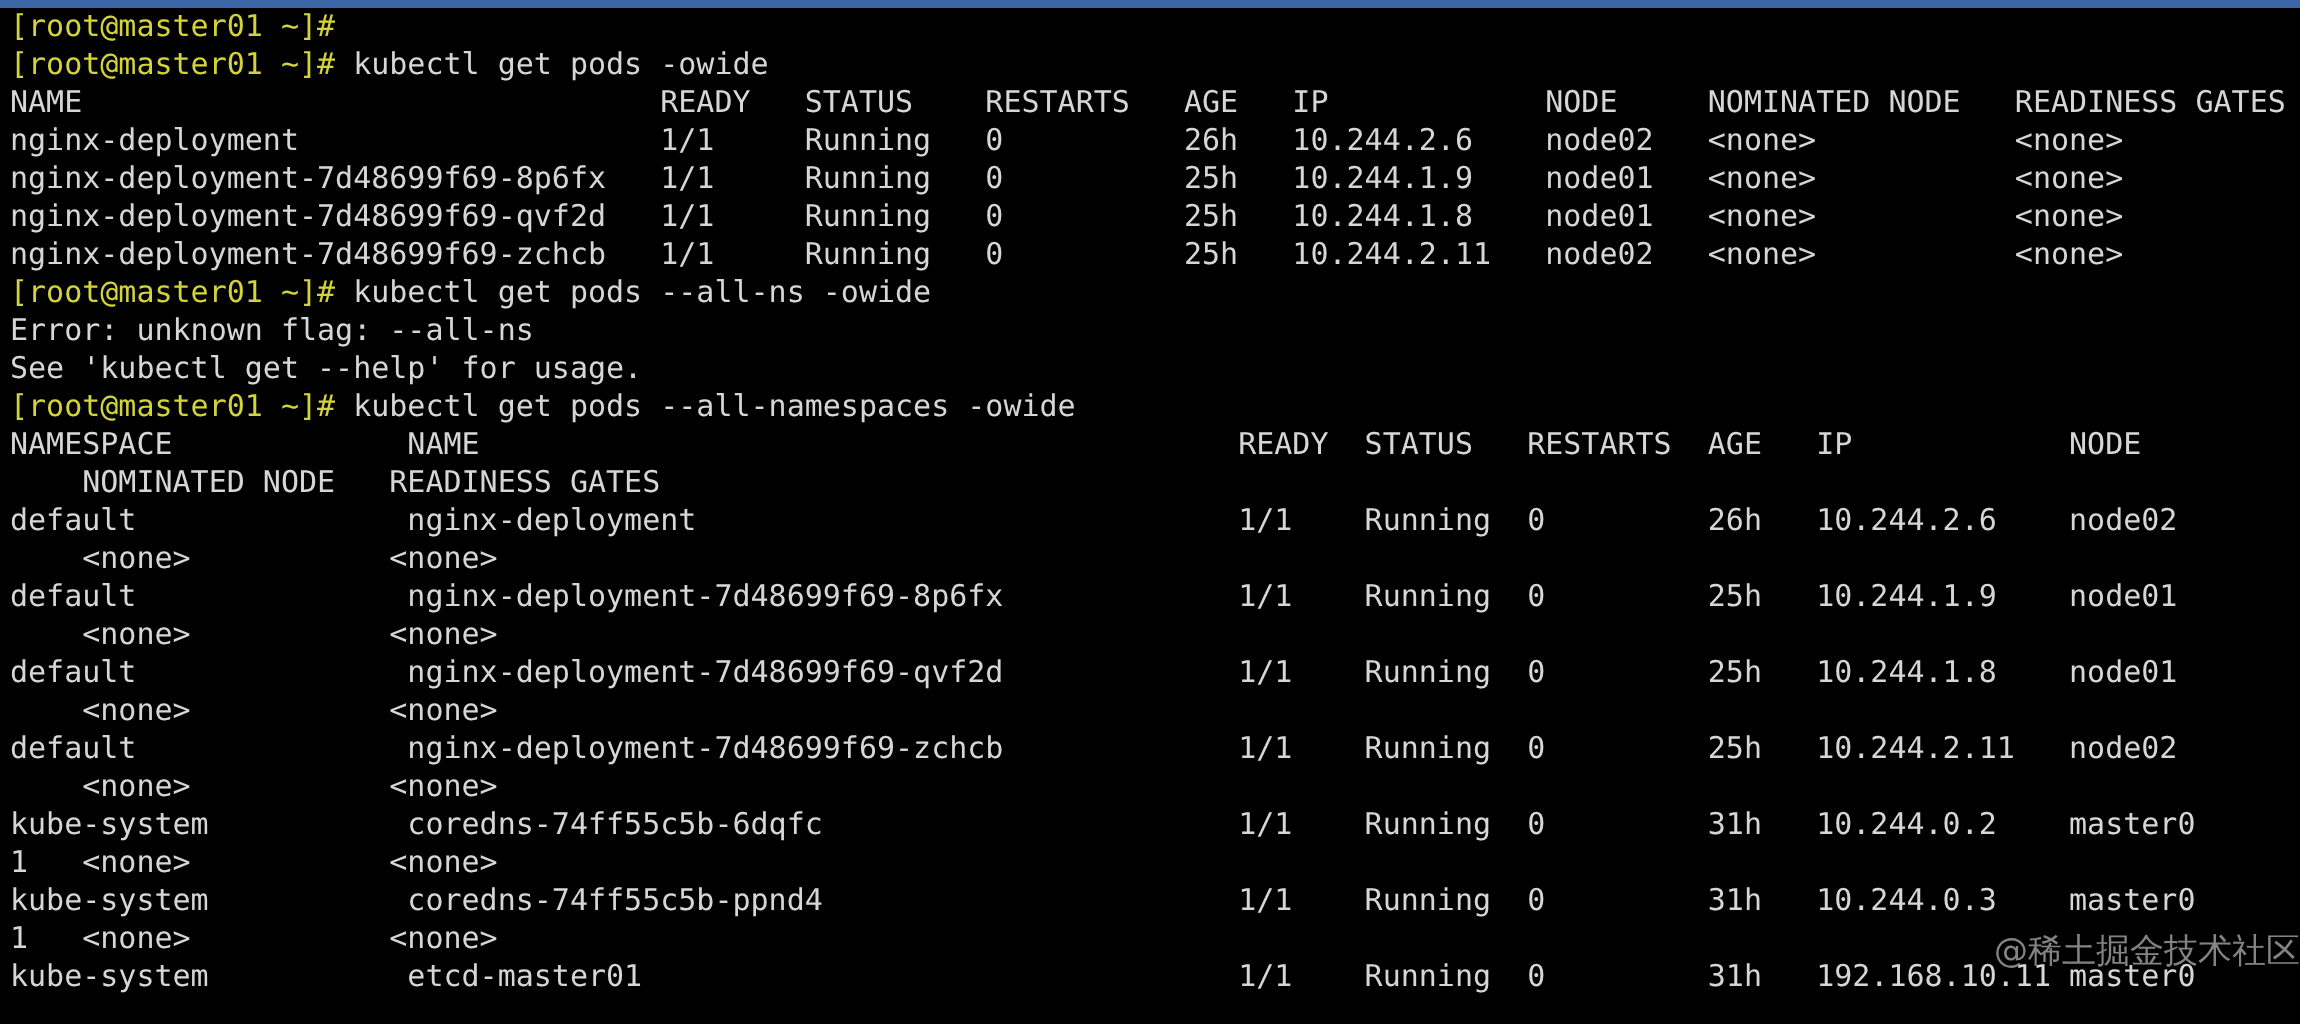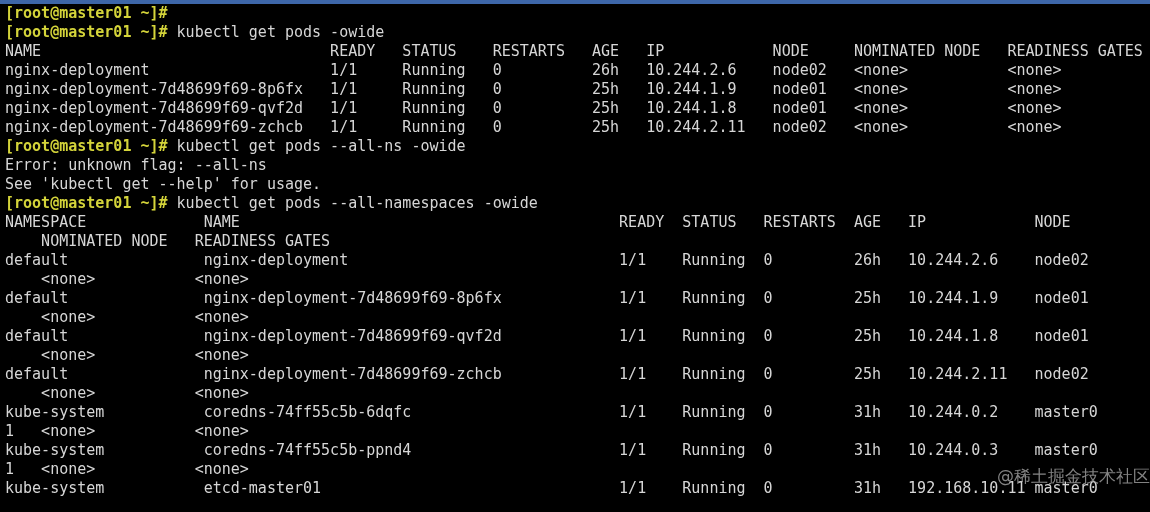"[root@master01 ~]#" .p { font-weight: bold -> normal }
